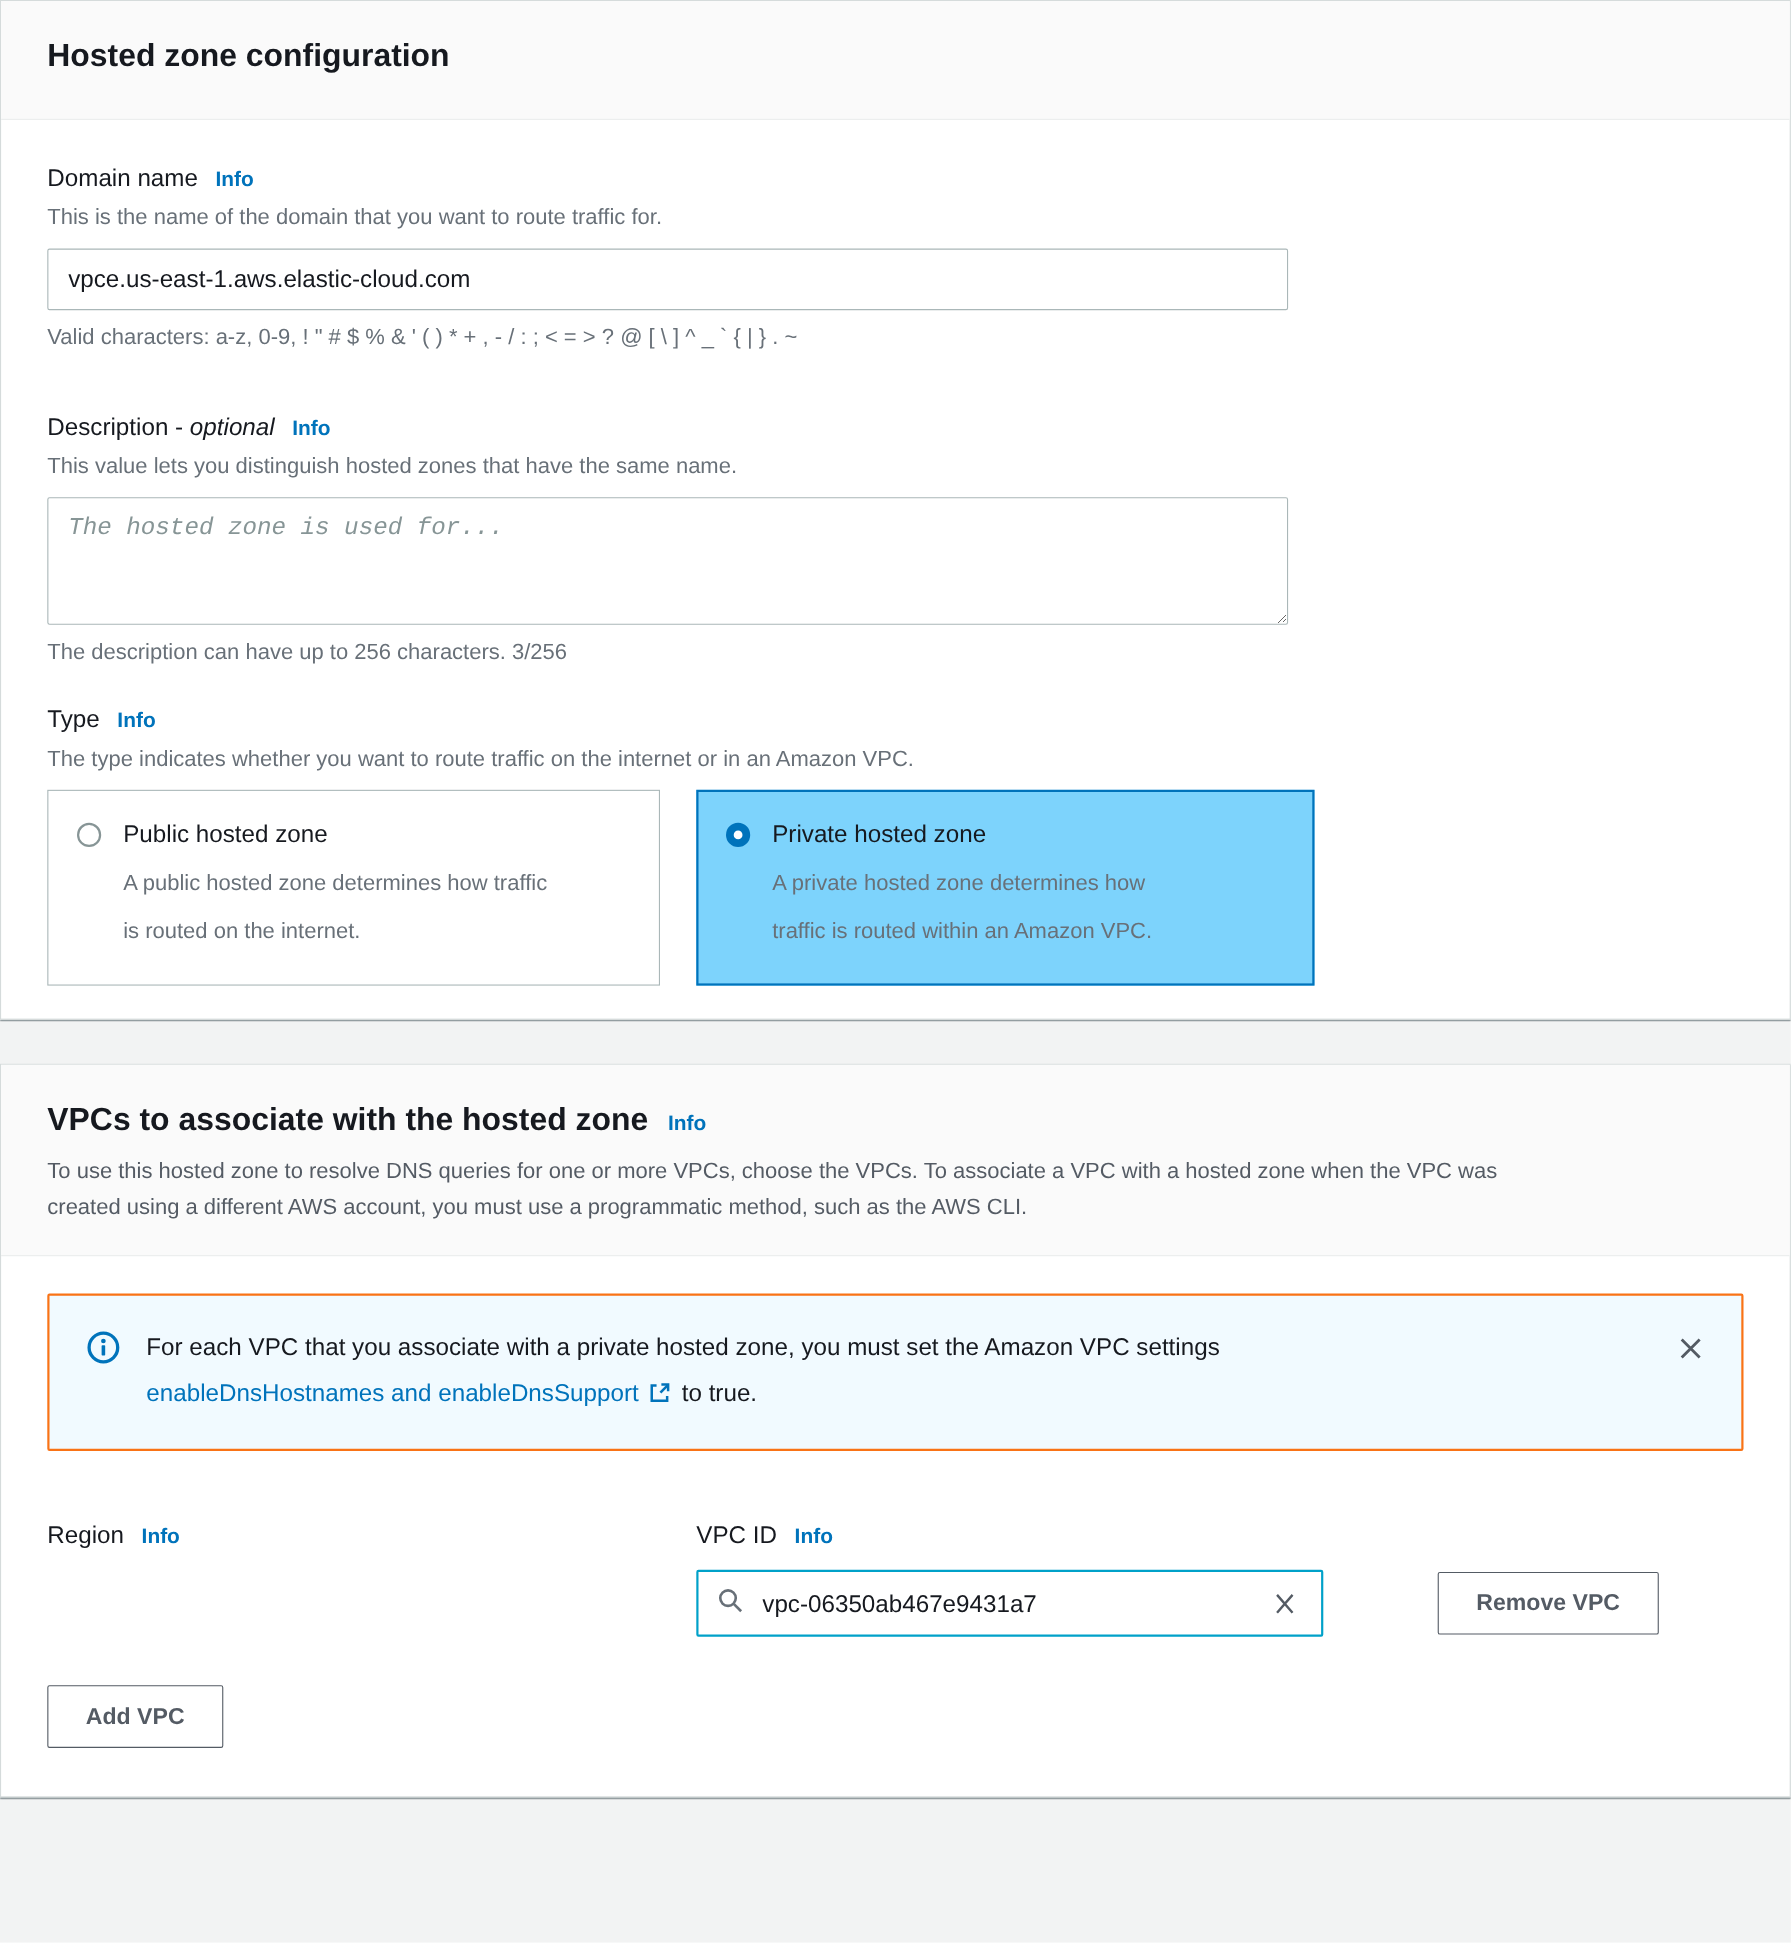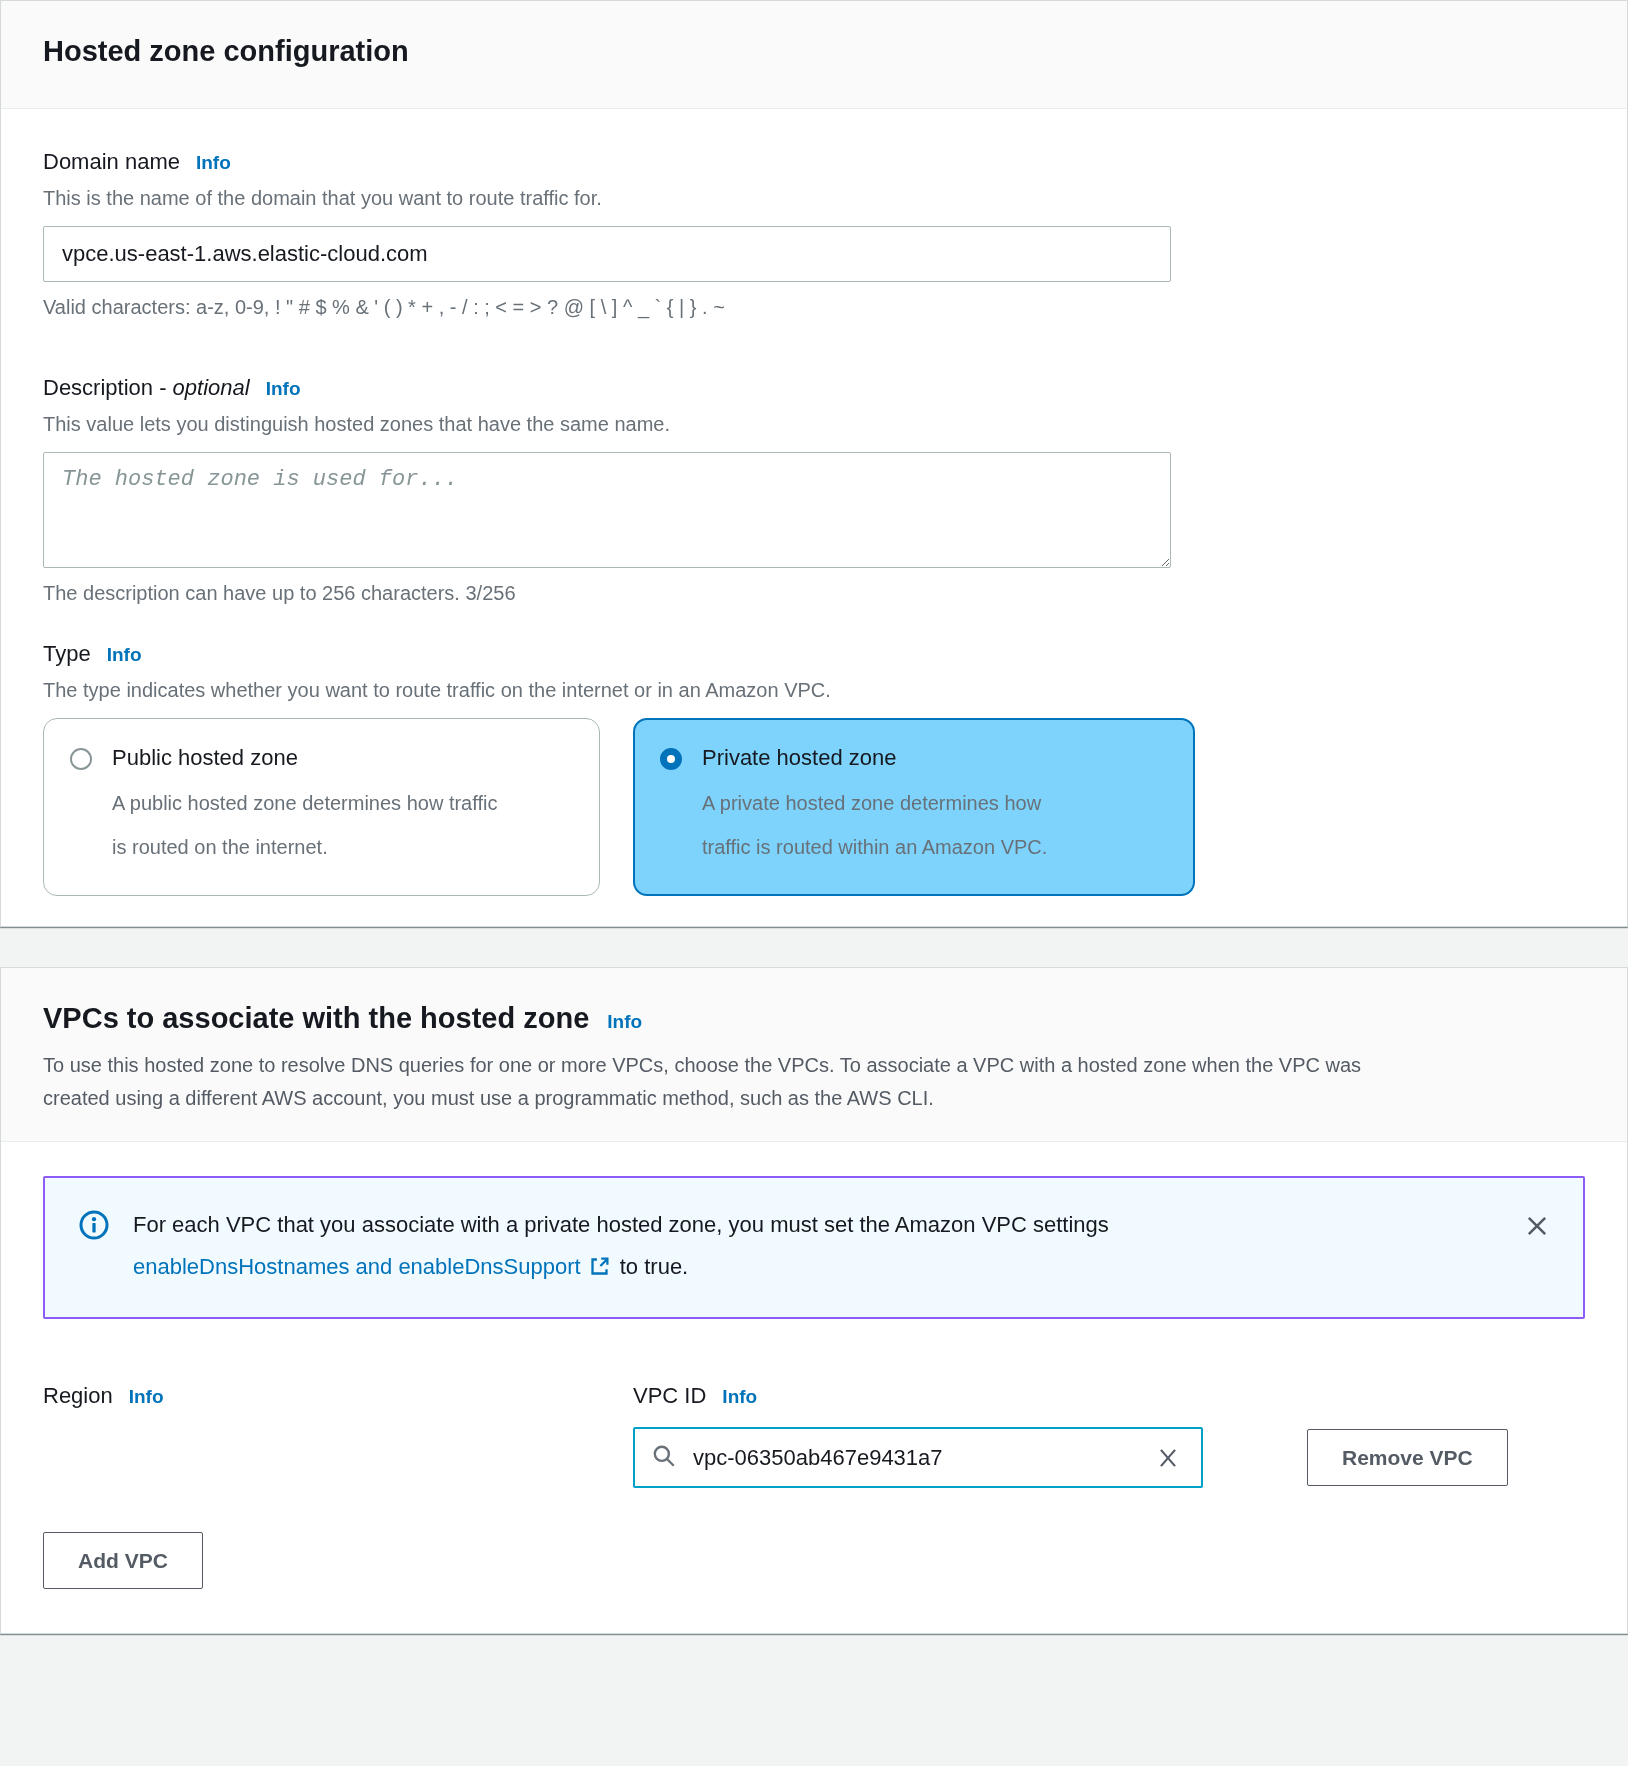"Public hosted zone" .radio-card { border-radius: 14px -> 0 }
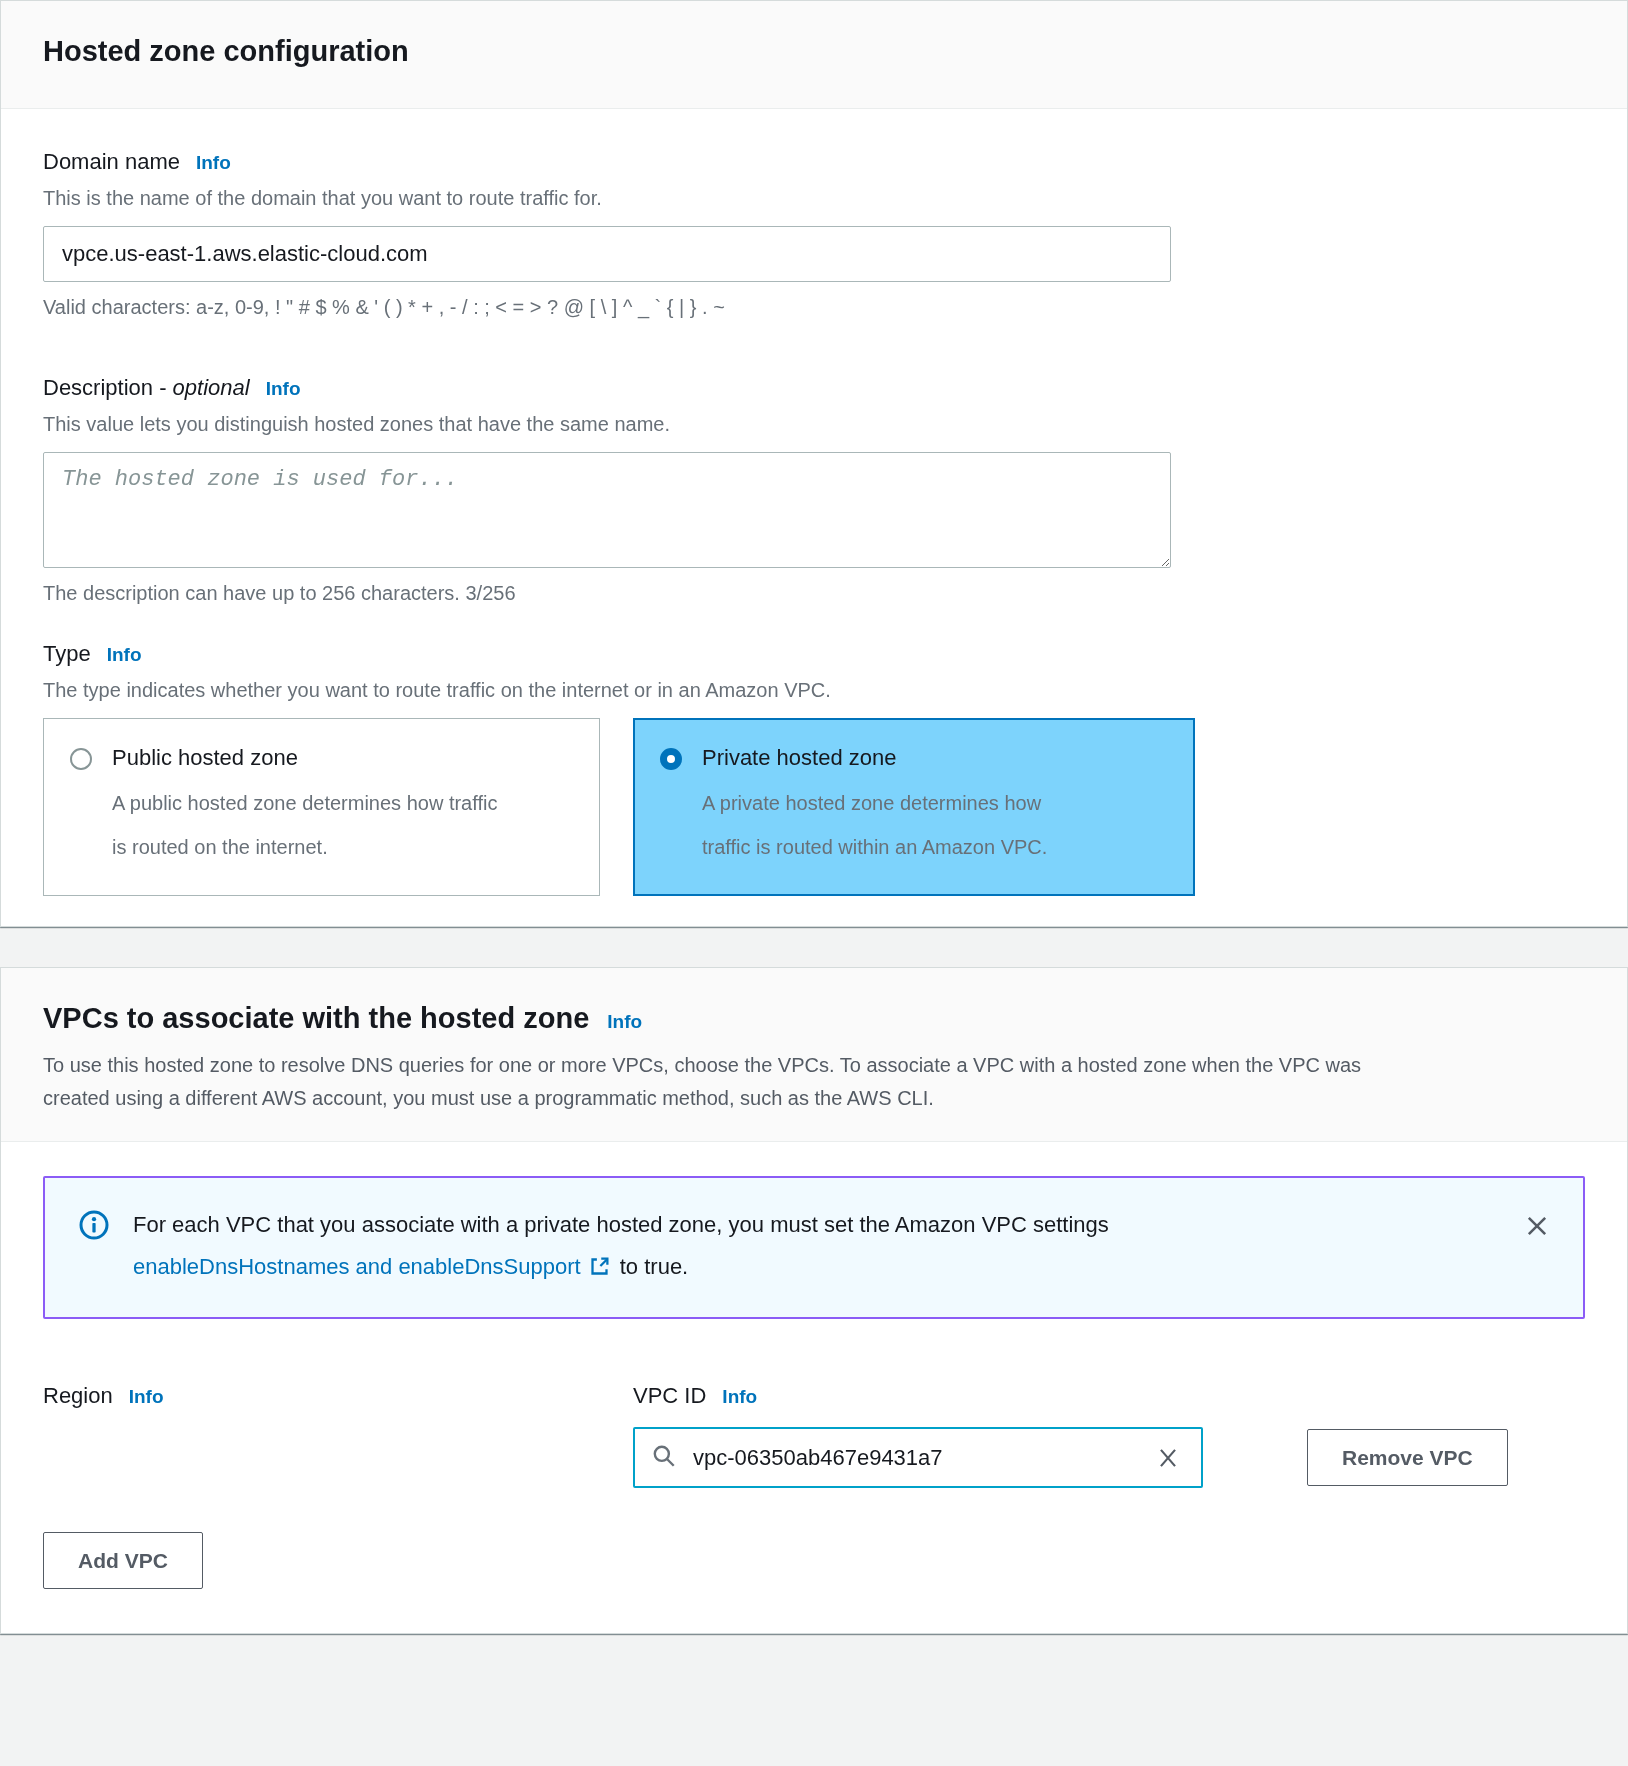"For each VPC that you" .alert { border: 2px solid #8b5cf6 -> 2px solid #f97316 }
